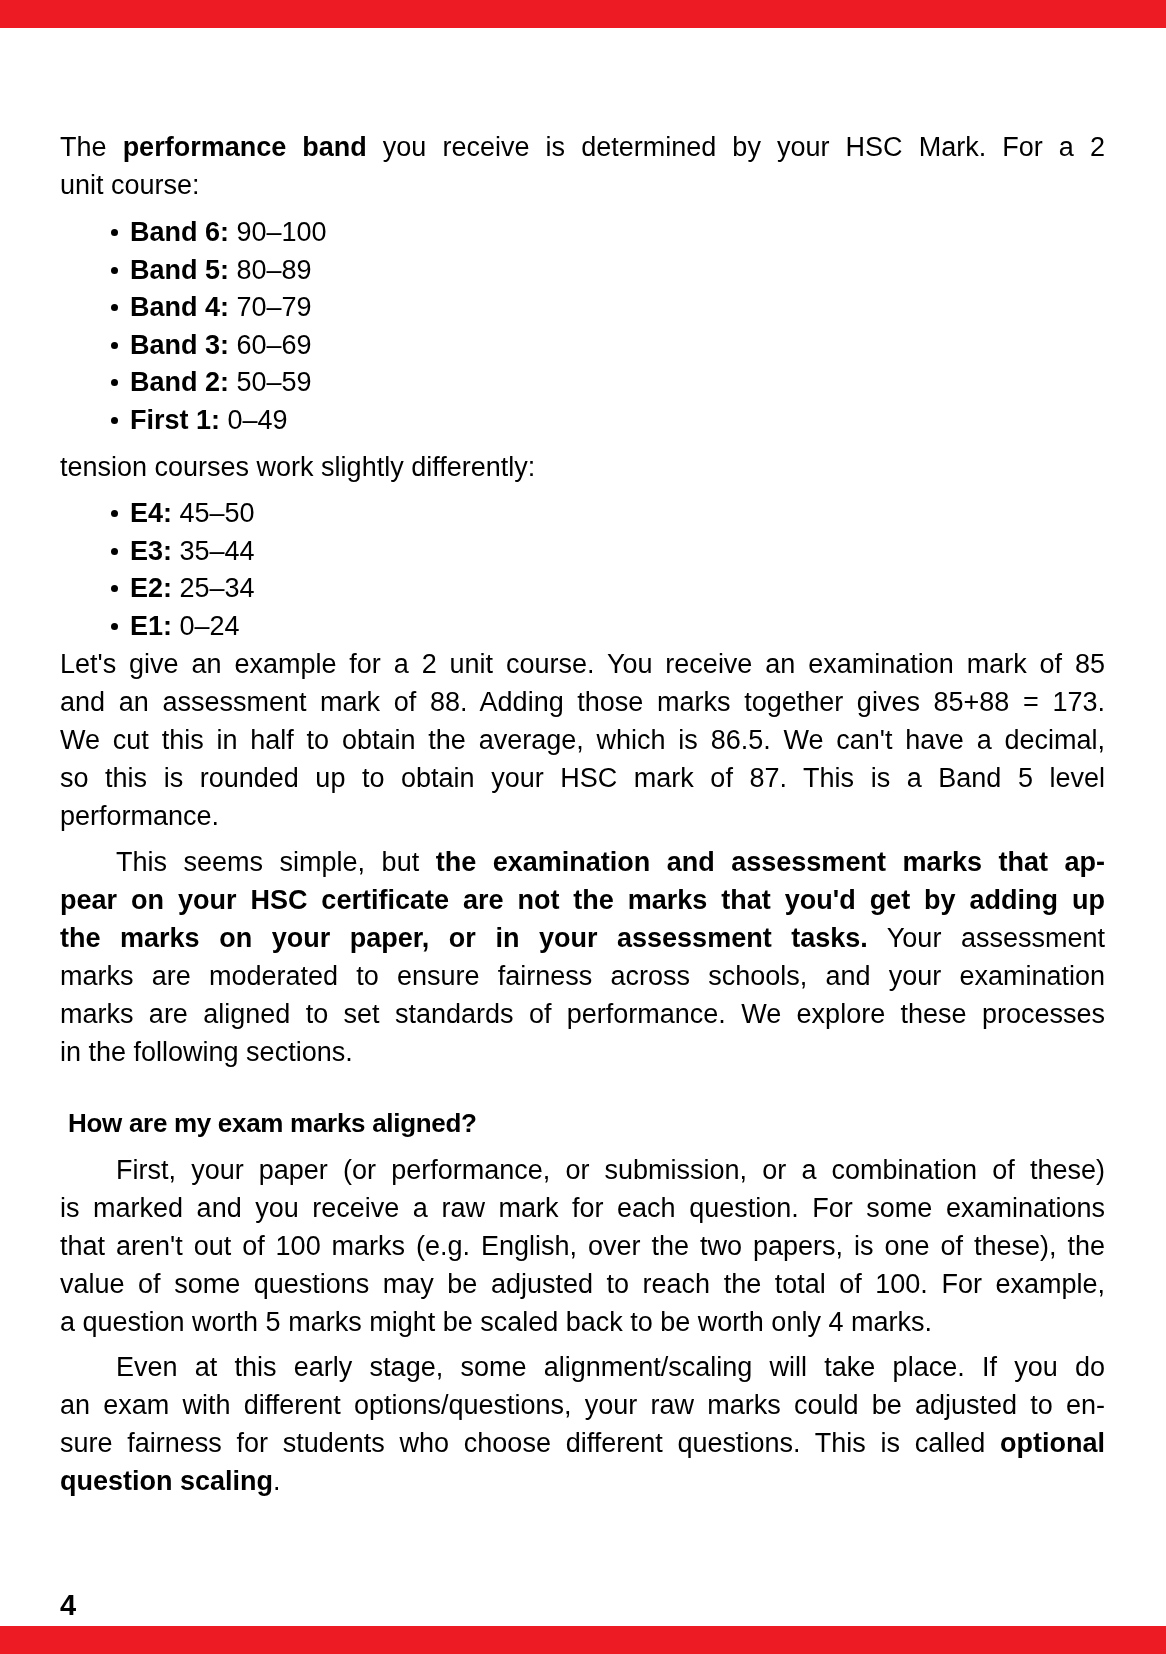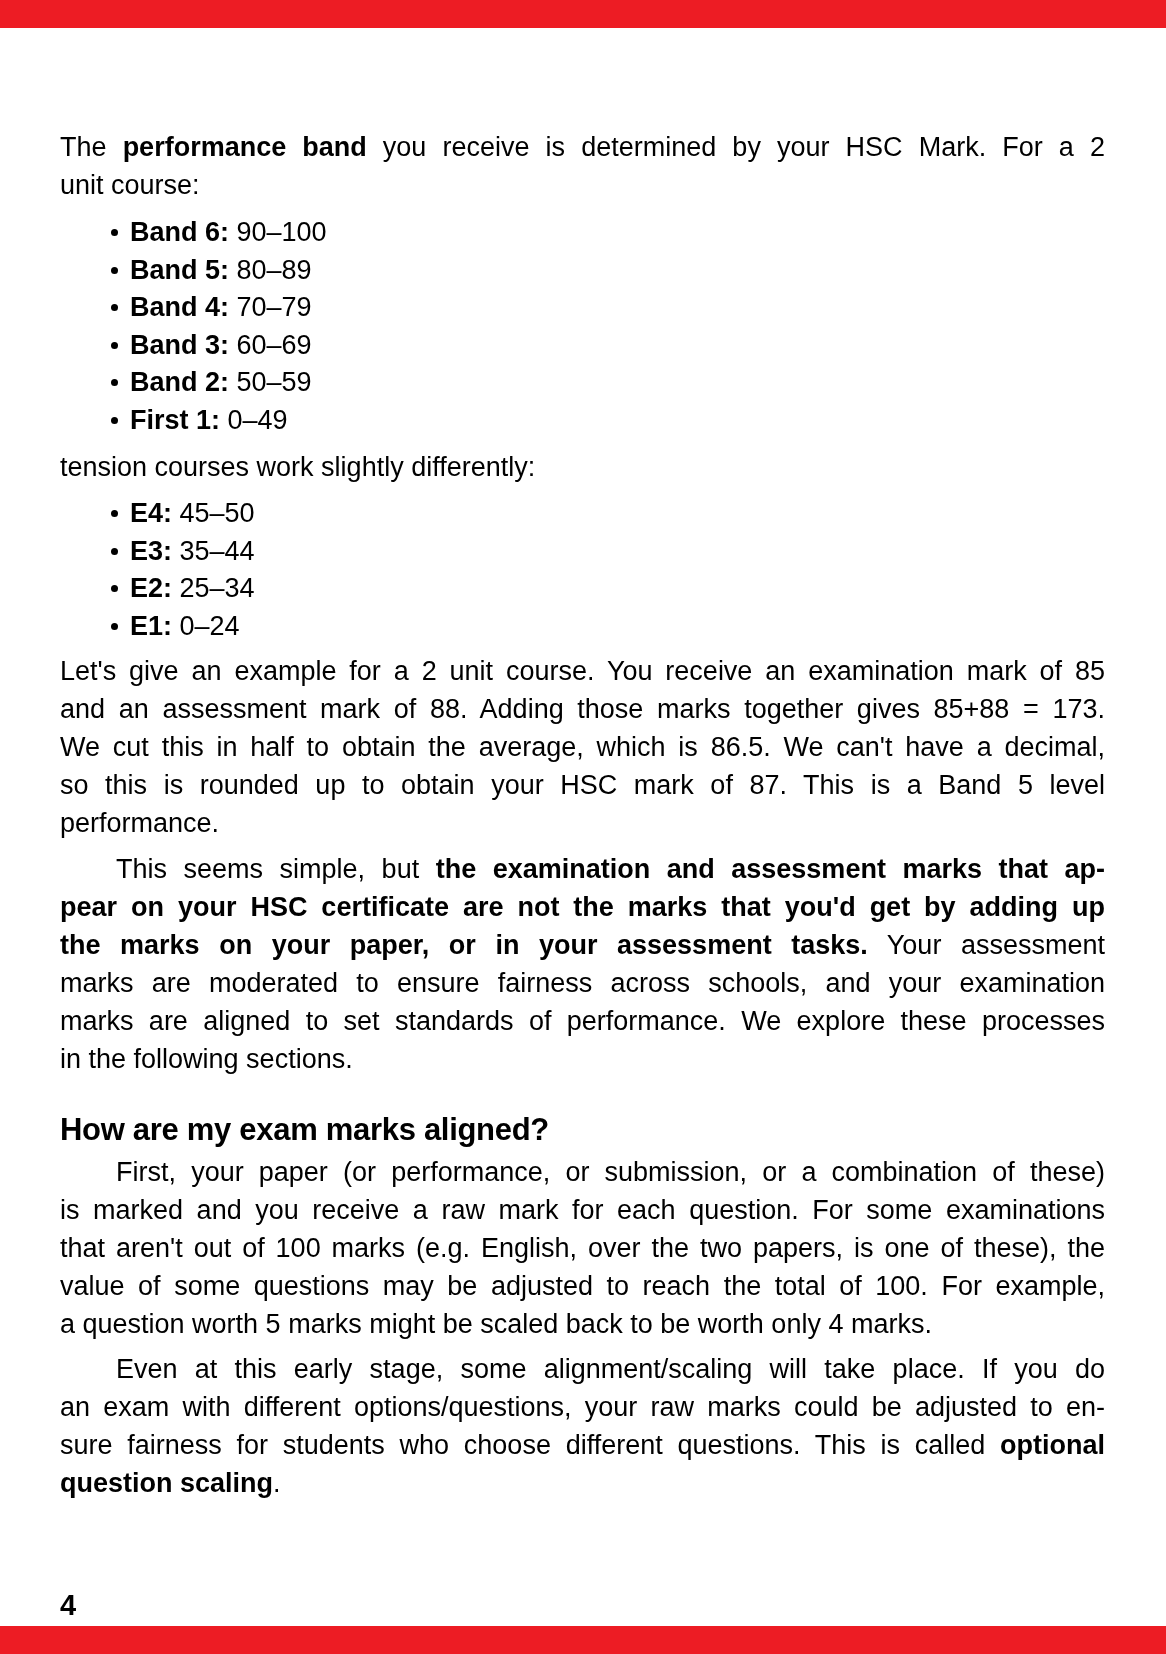"Let's give an example for" .content > :nth-child(5) { margin-top: 7px -> none }
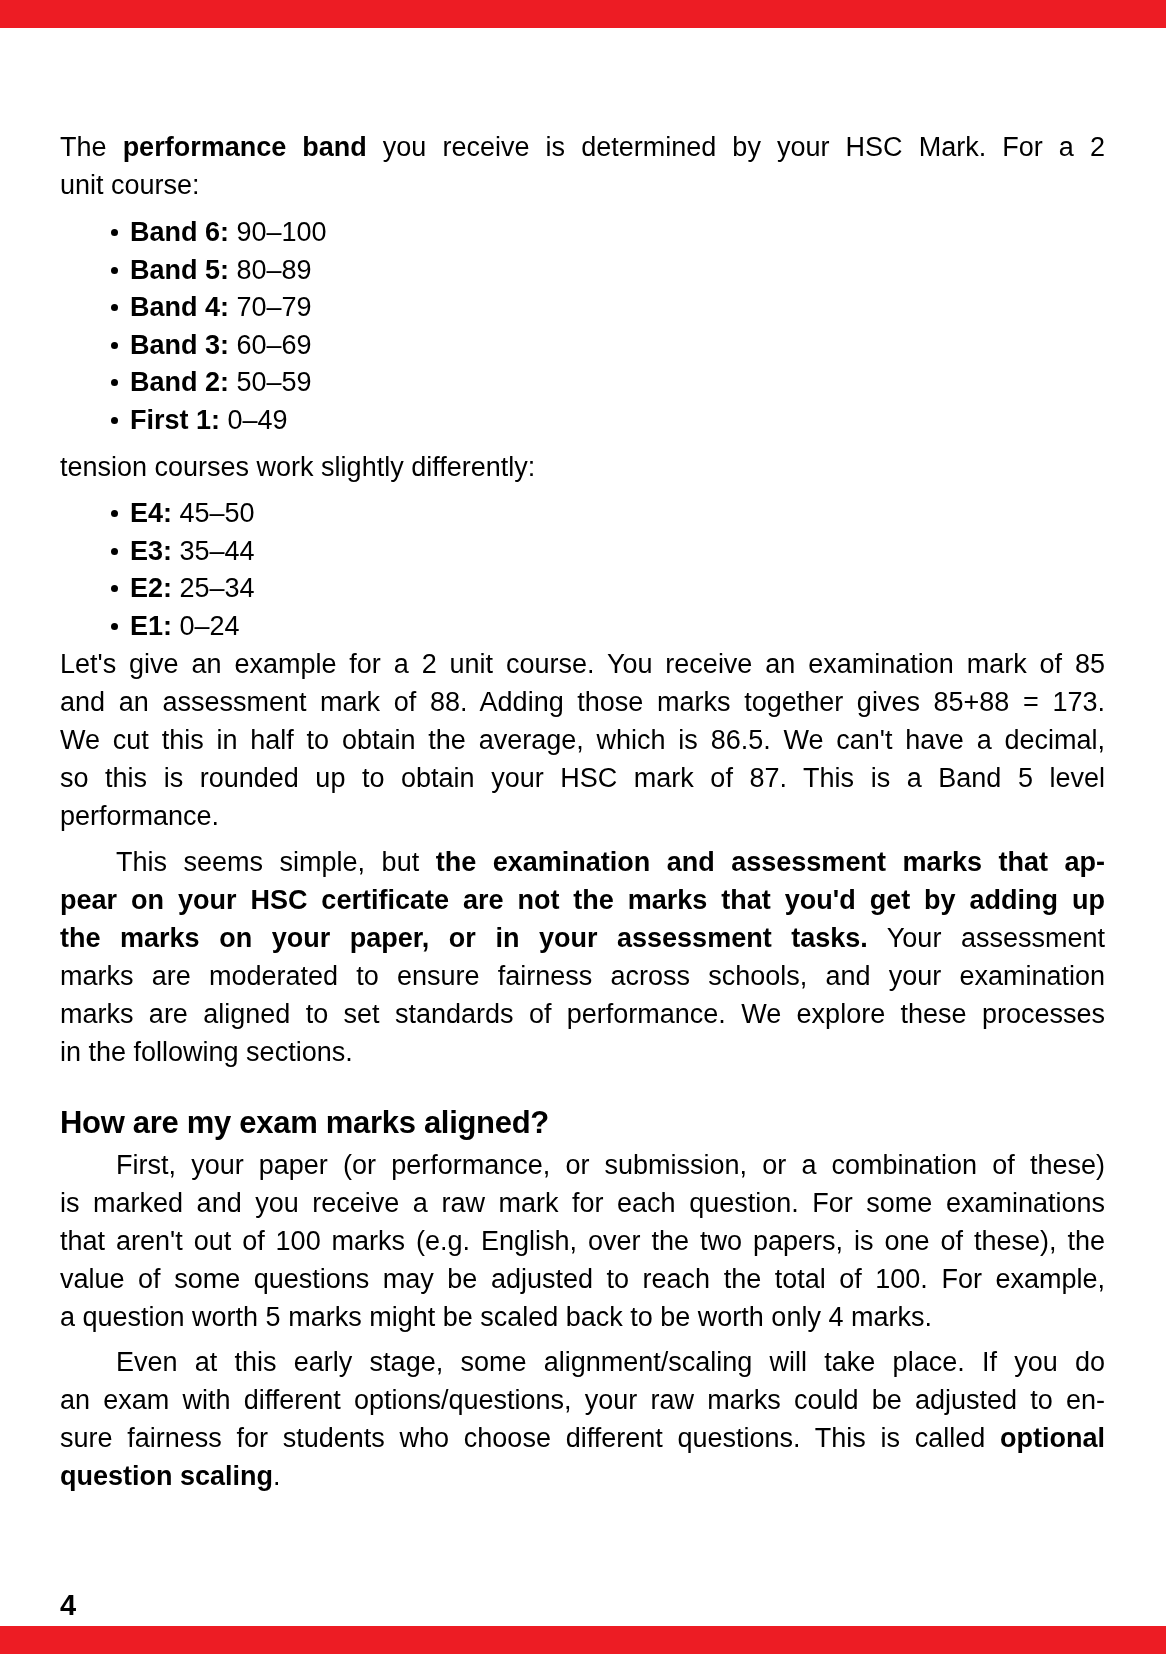"How are my exam marks" .heading { font-size: 31px -> 26px; margin: 0 -> 8px }
